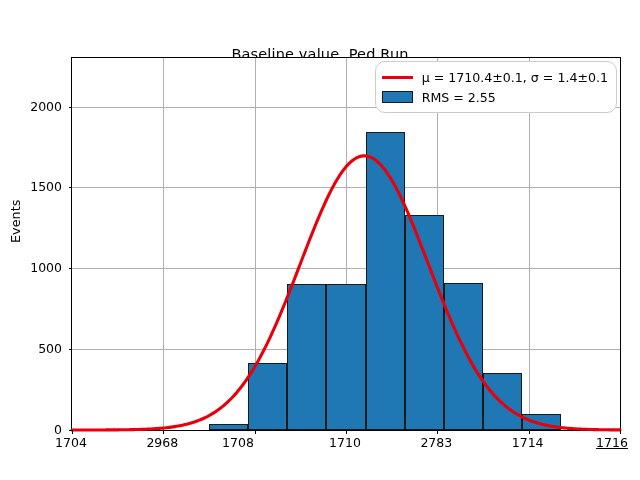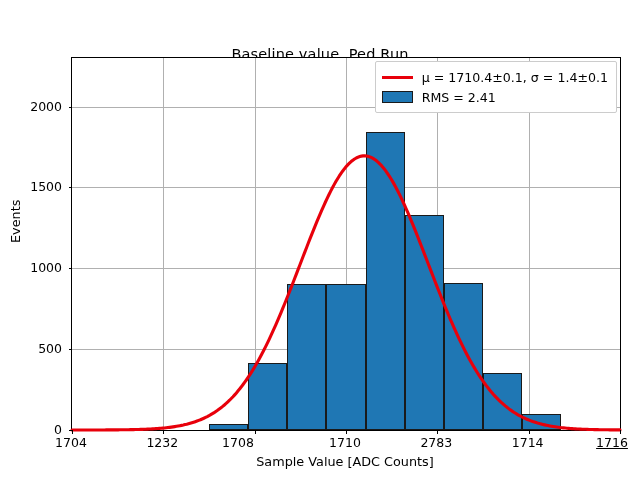"μ = 1710.4±0.1, σ =" #legend { border-radius: 2px -> 10px }
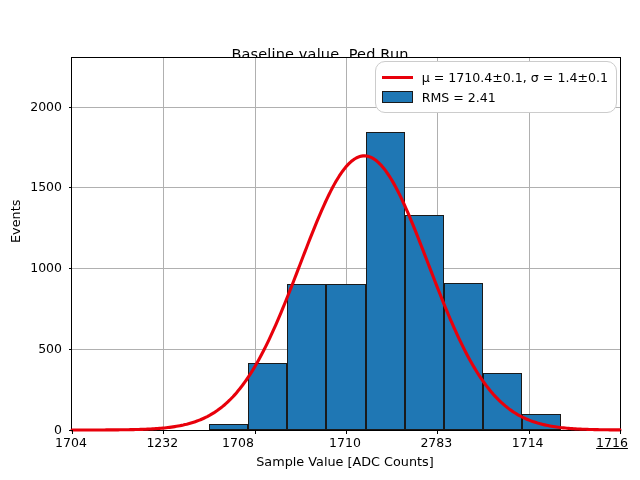"RMS = 2.41" span.legend-text { text: 2.41 -> 2.55 }
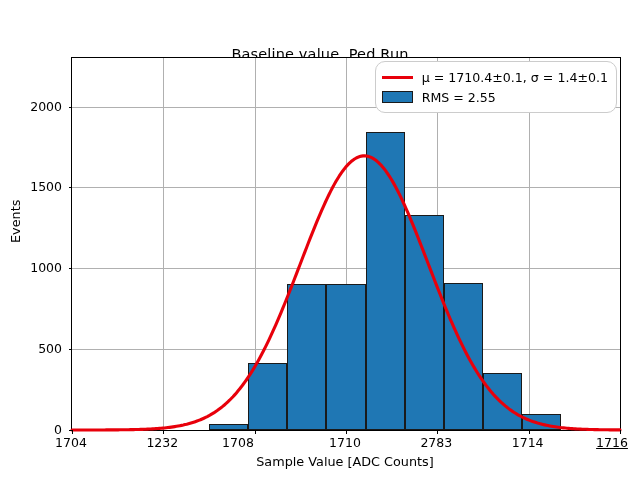"1232" div.xtick-label { text: 1232 -> 2968 }
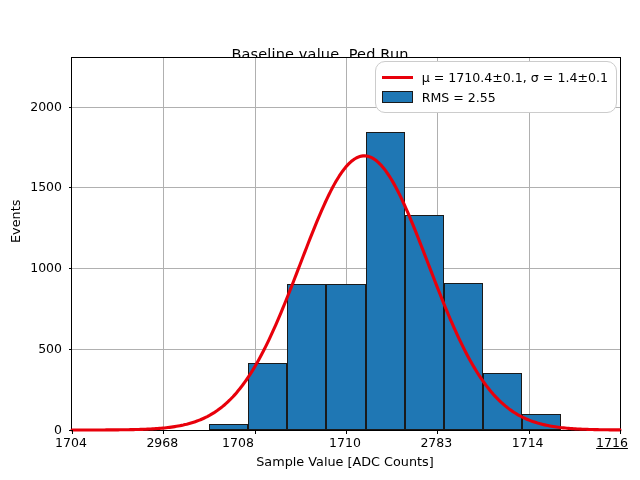"Sample Value [ADC Counts]" div { html: <div>Sample Value [ADC Counts]</div> -> none }
